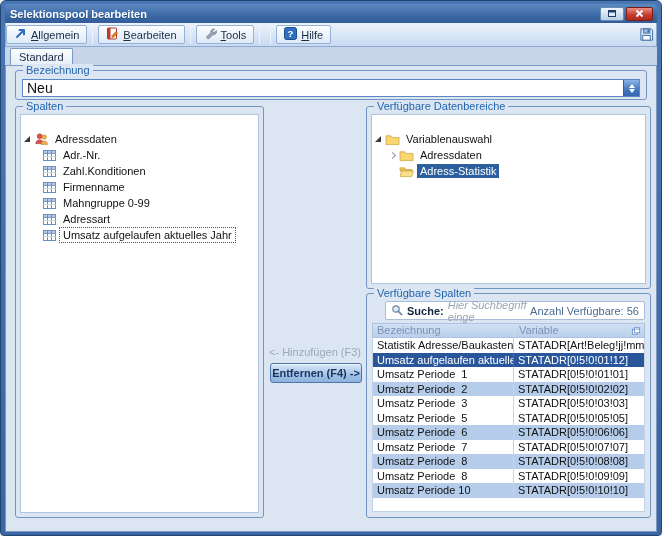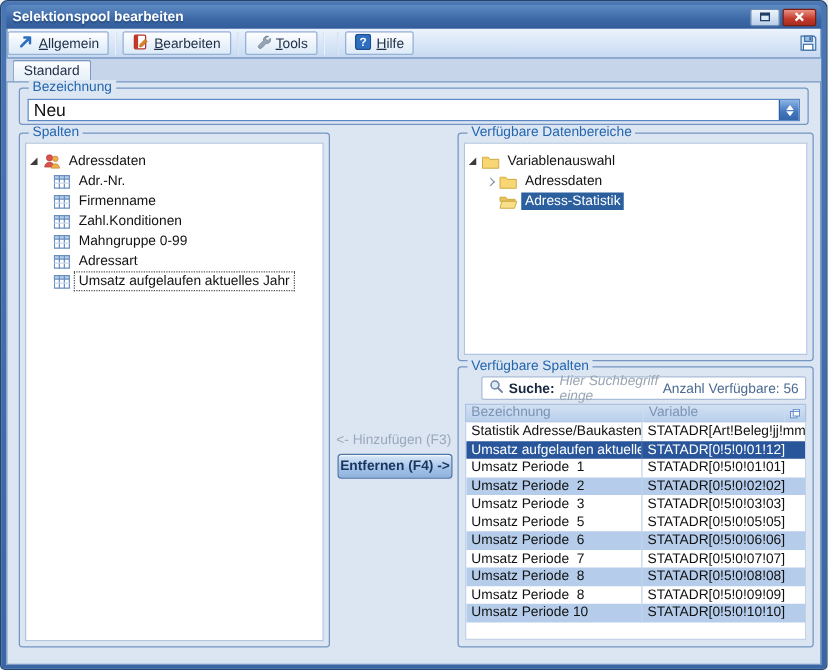"Adressdaten" .tree { padding-top: 6px -> 16px }
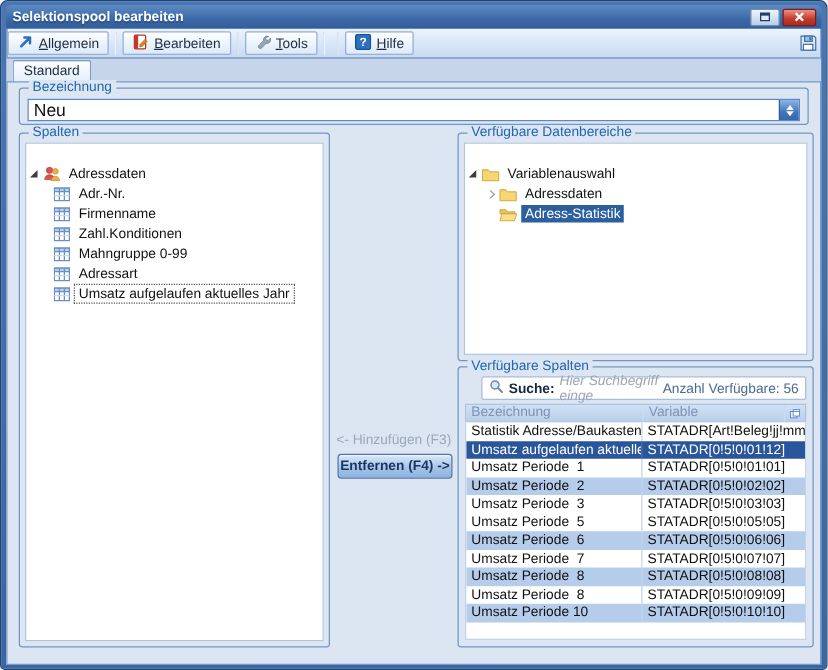"Firmenname" div.tree-item { order: before "Zahl.Konditionen" -> after "Zahl.Konditionen" }
